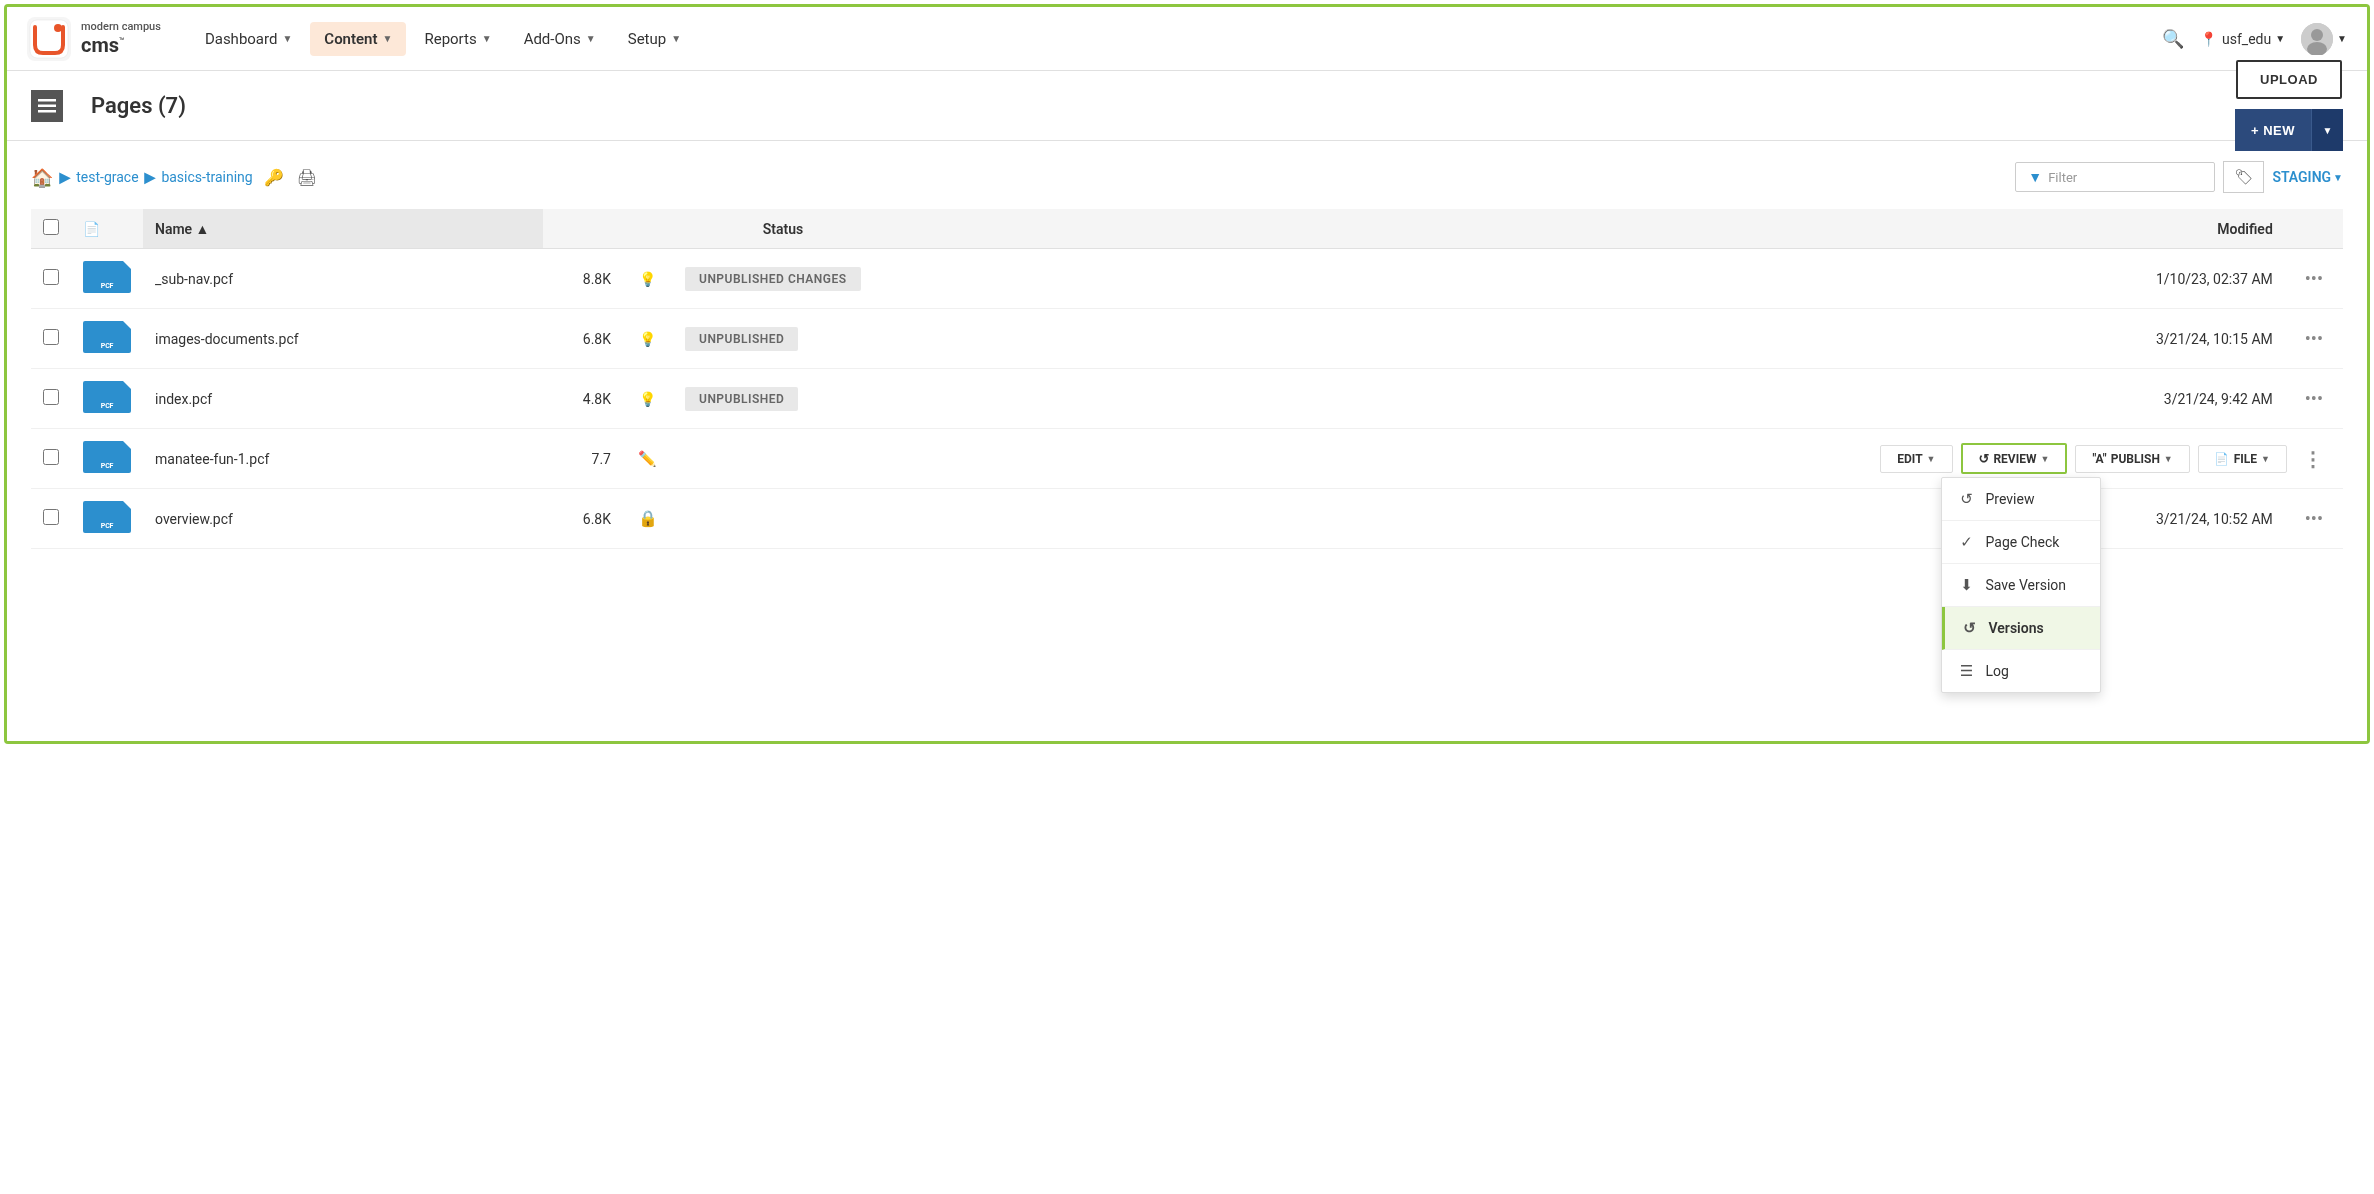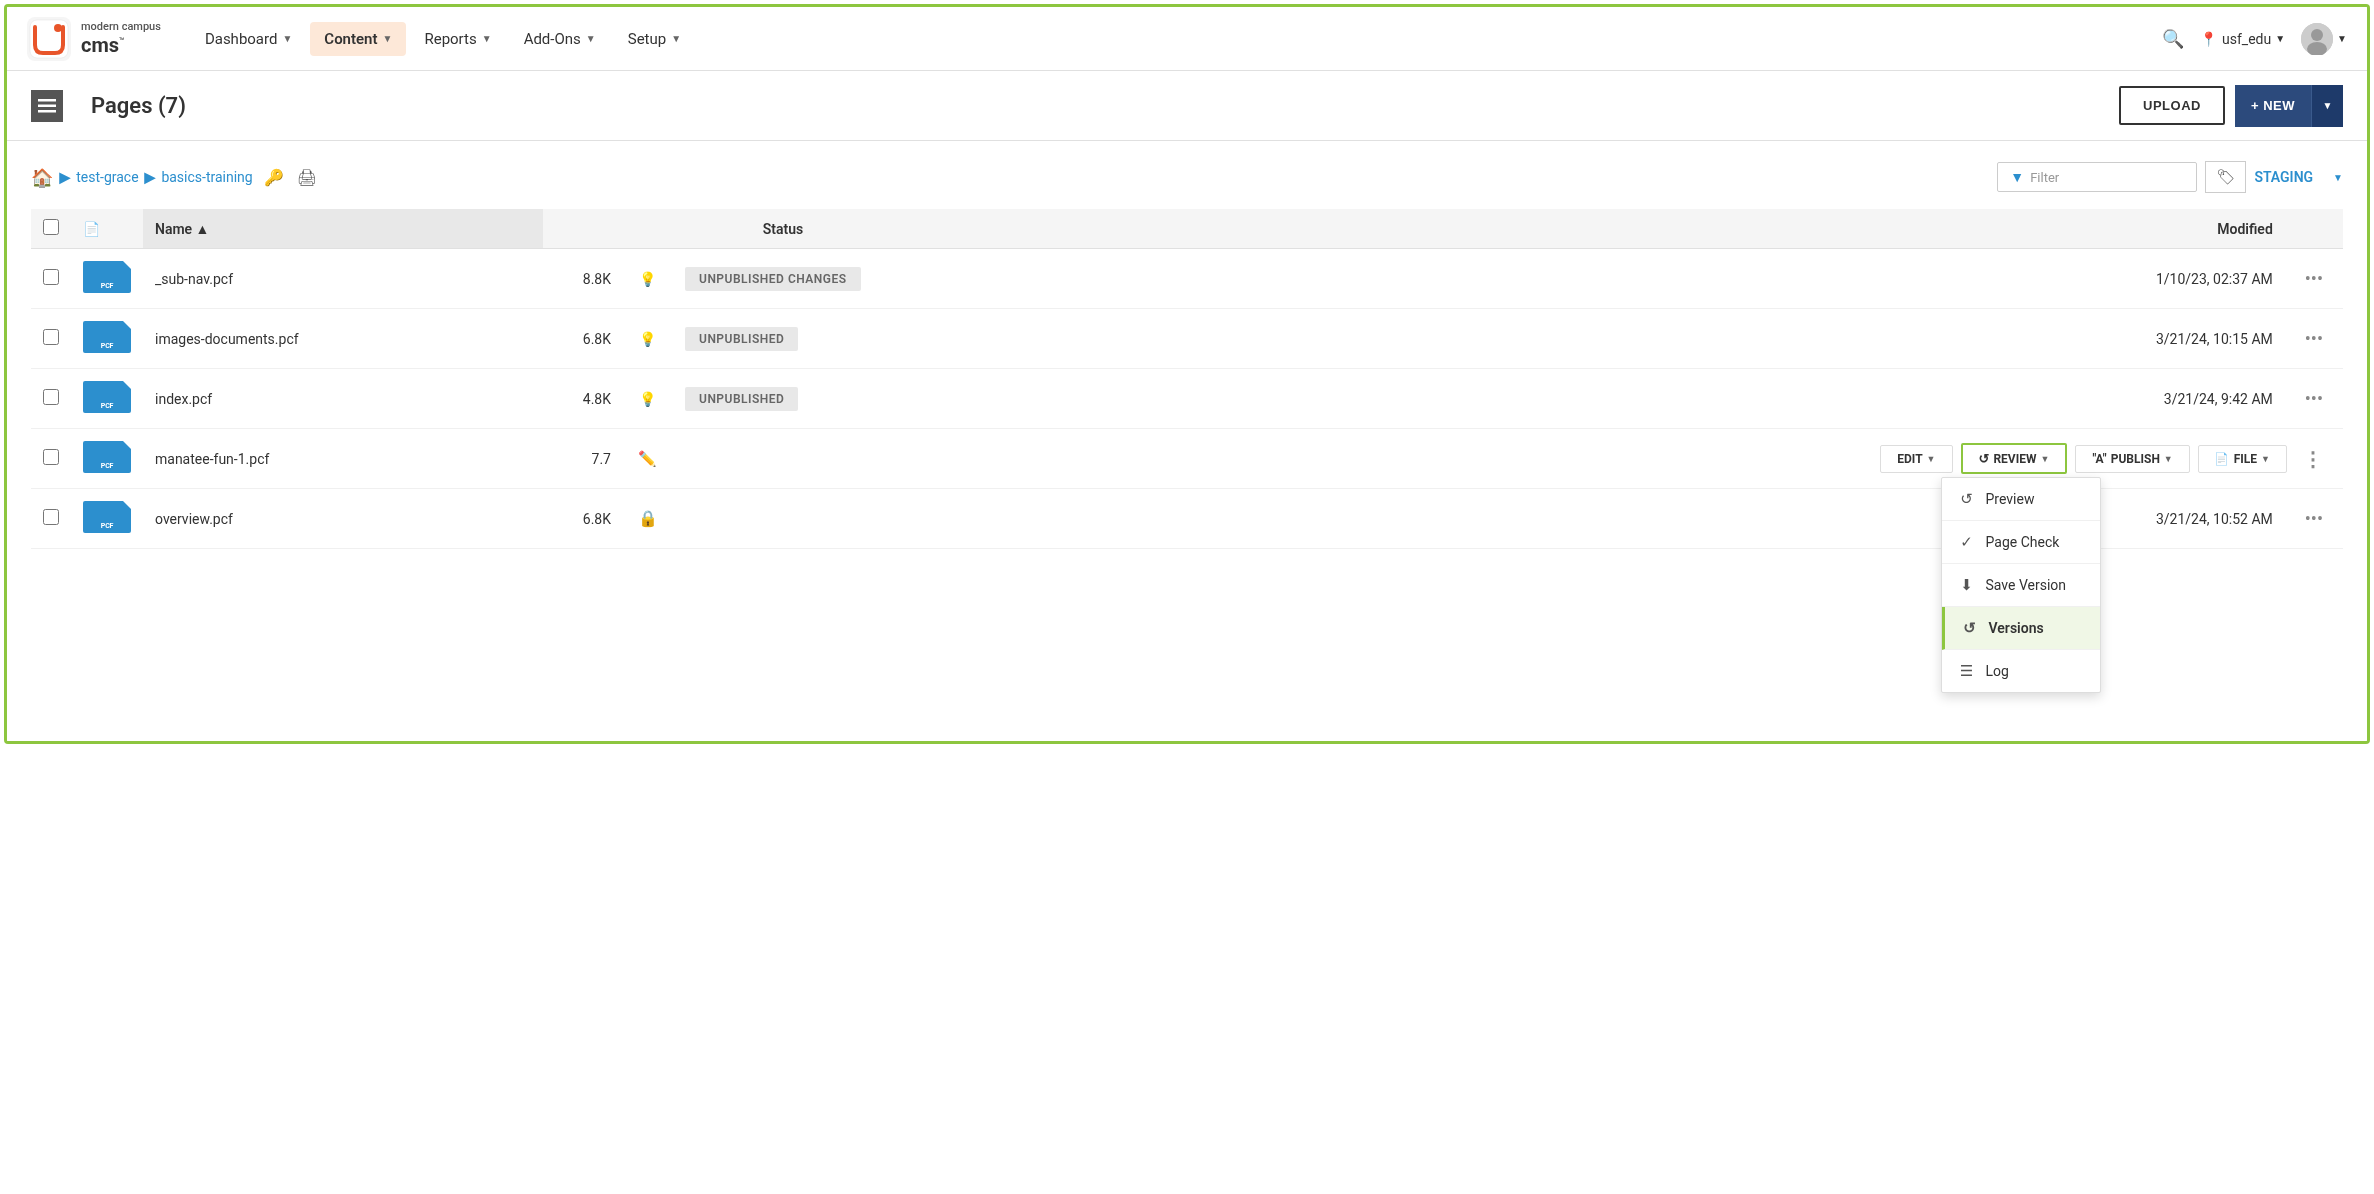"UPLOAD" .header-actions { flex-direction: none -> column }
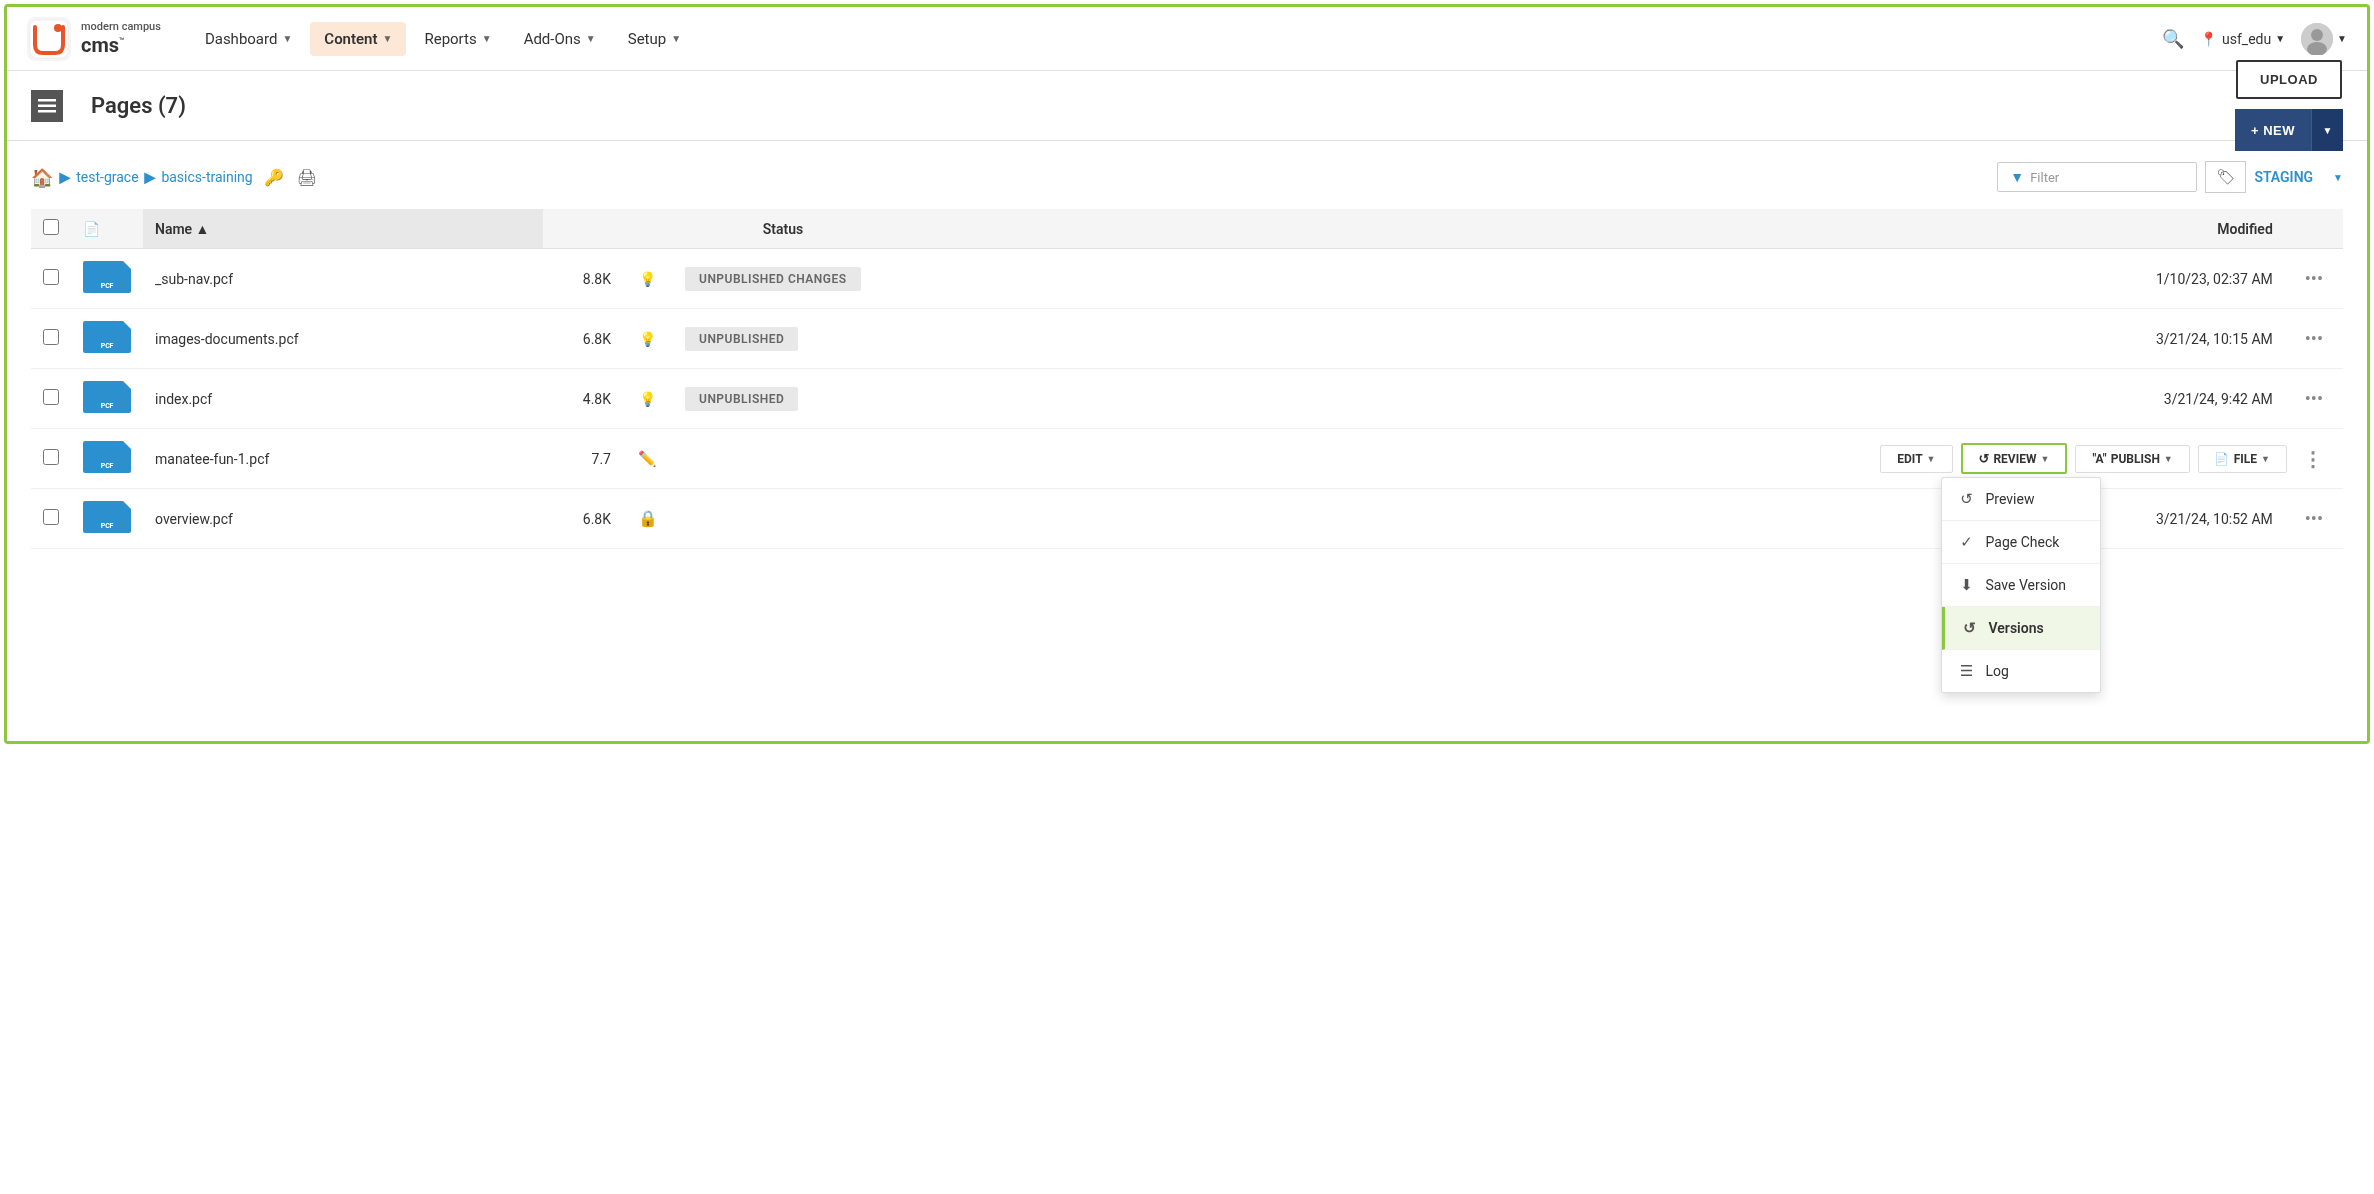"STAGING" .staging-btn { gap: 20px -> 2px }
